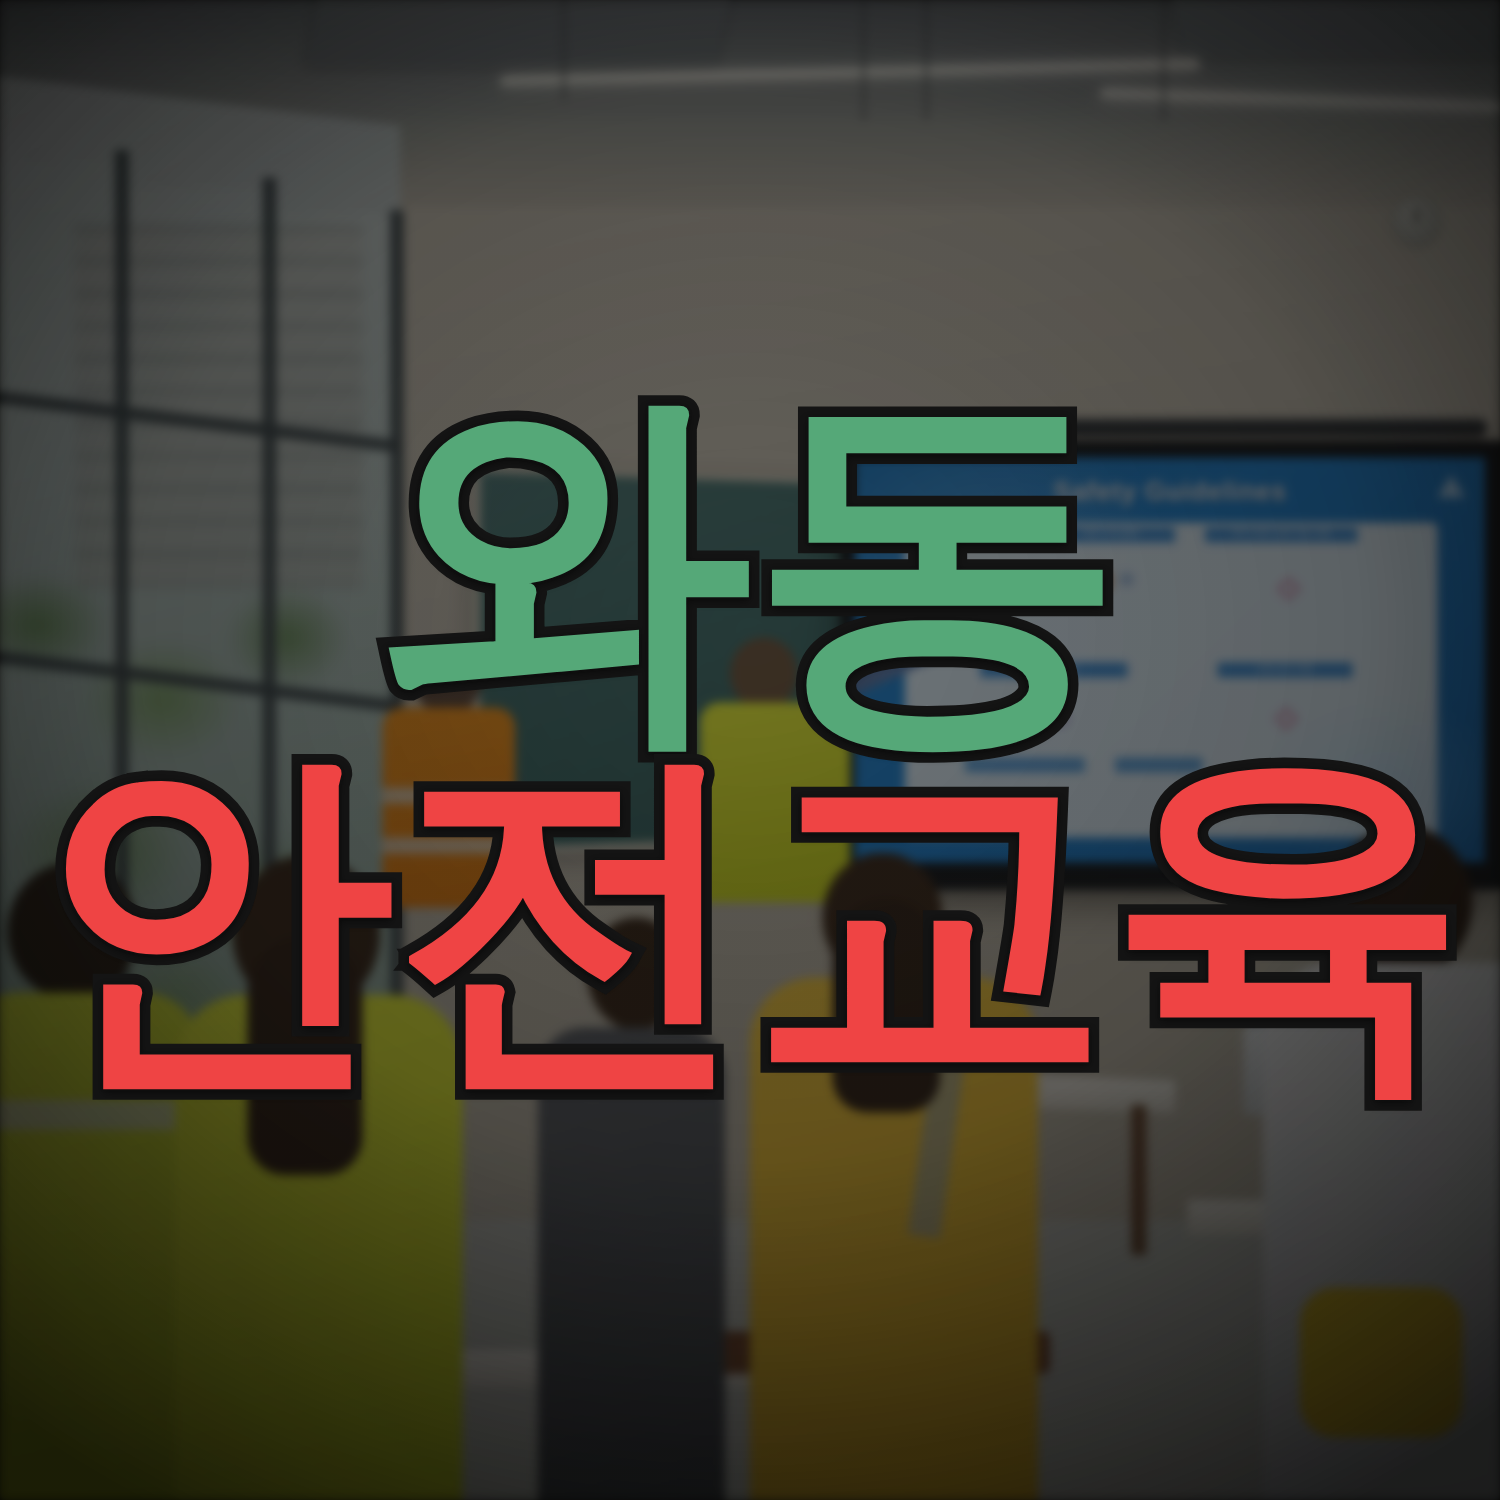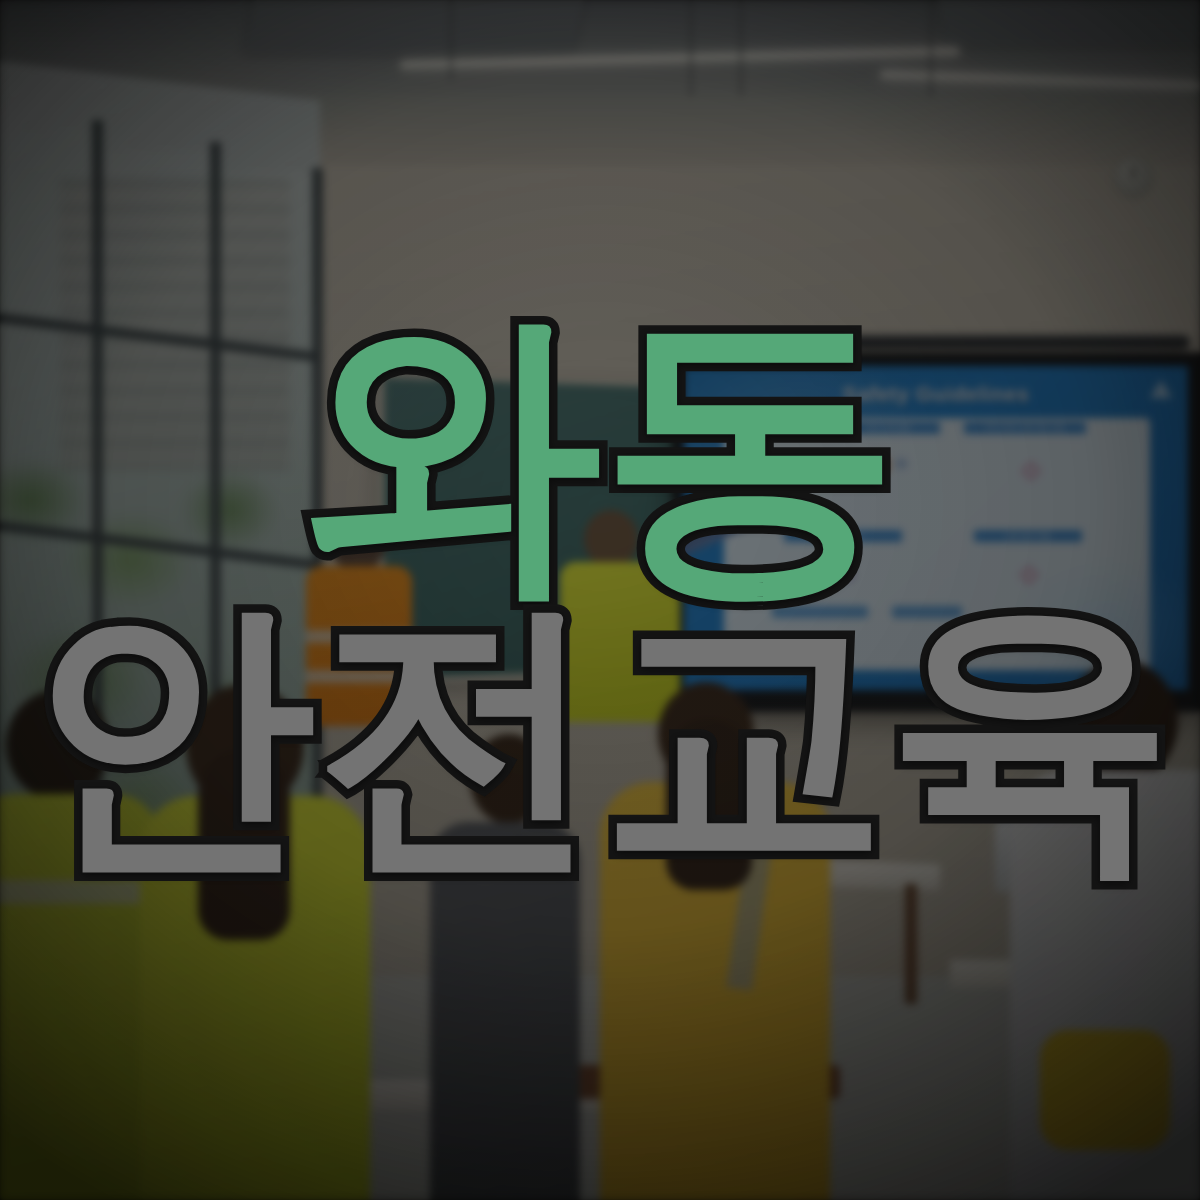"안전교육" div.tline { color: #737373 -> #ef4444 }
